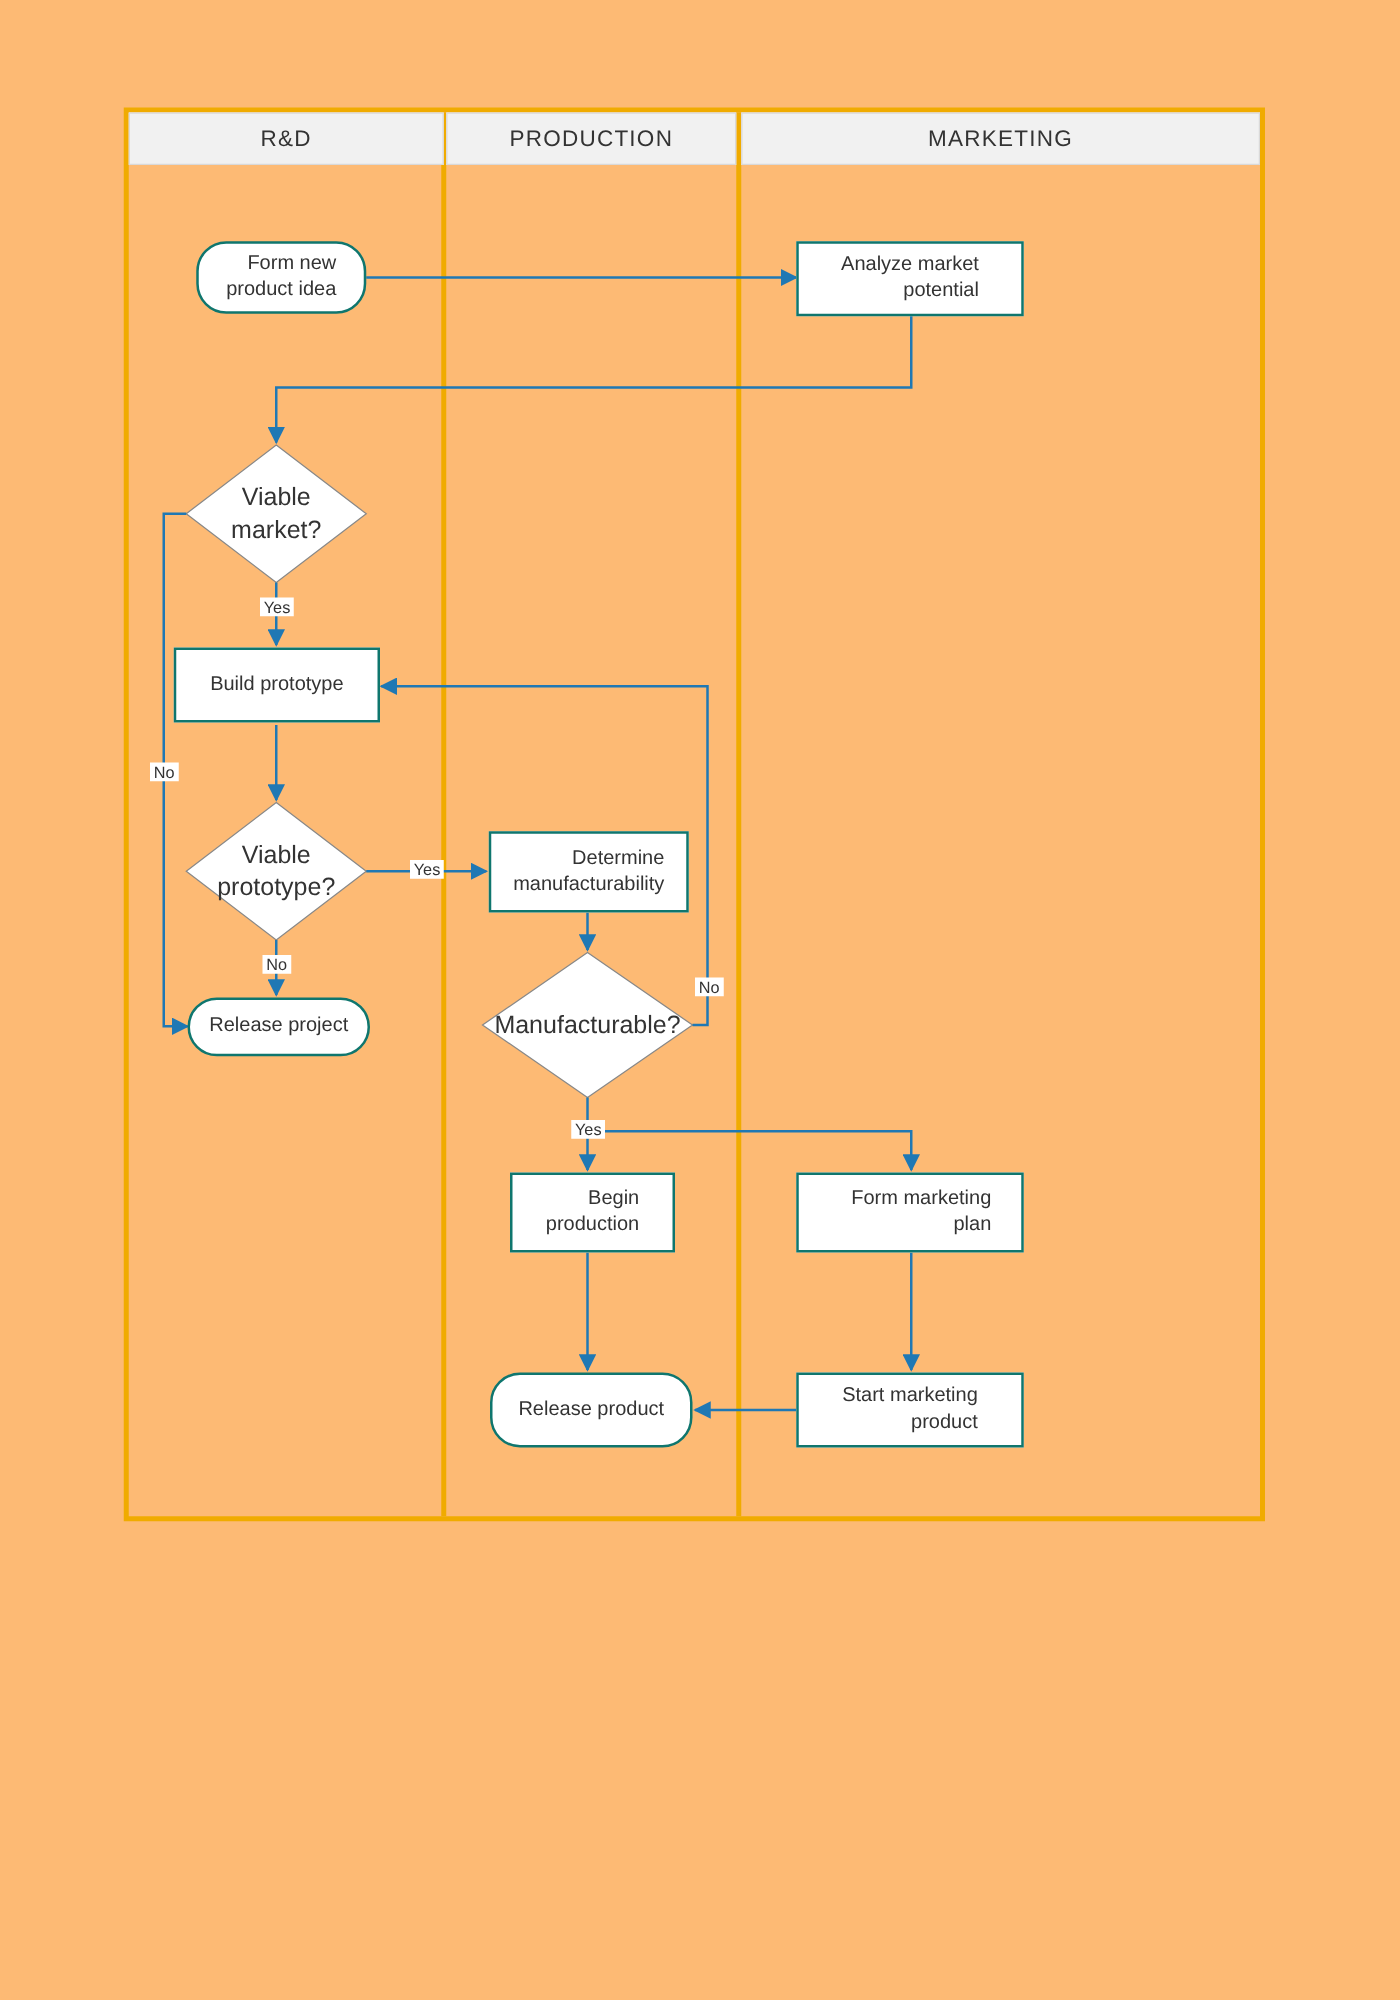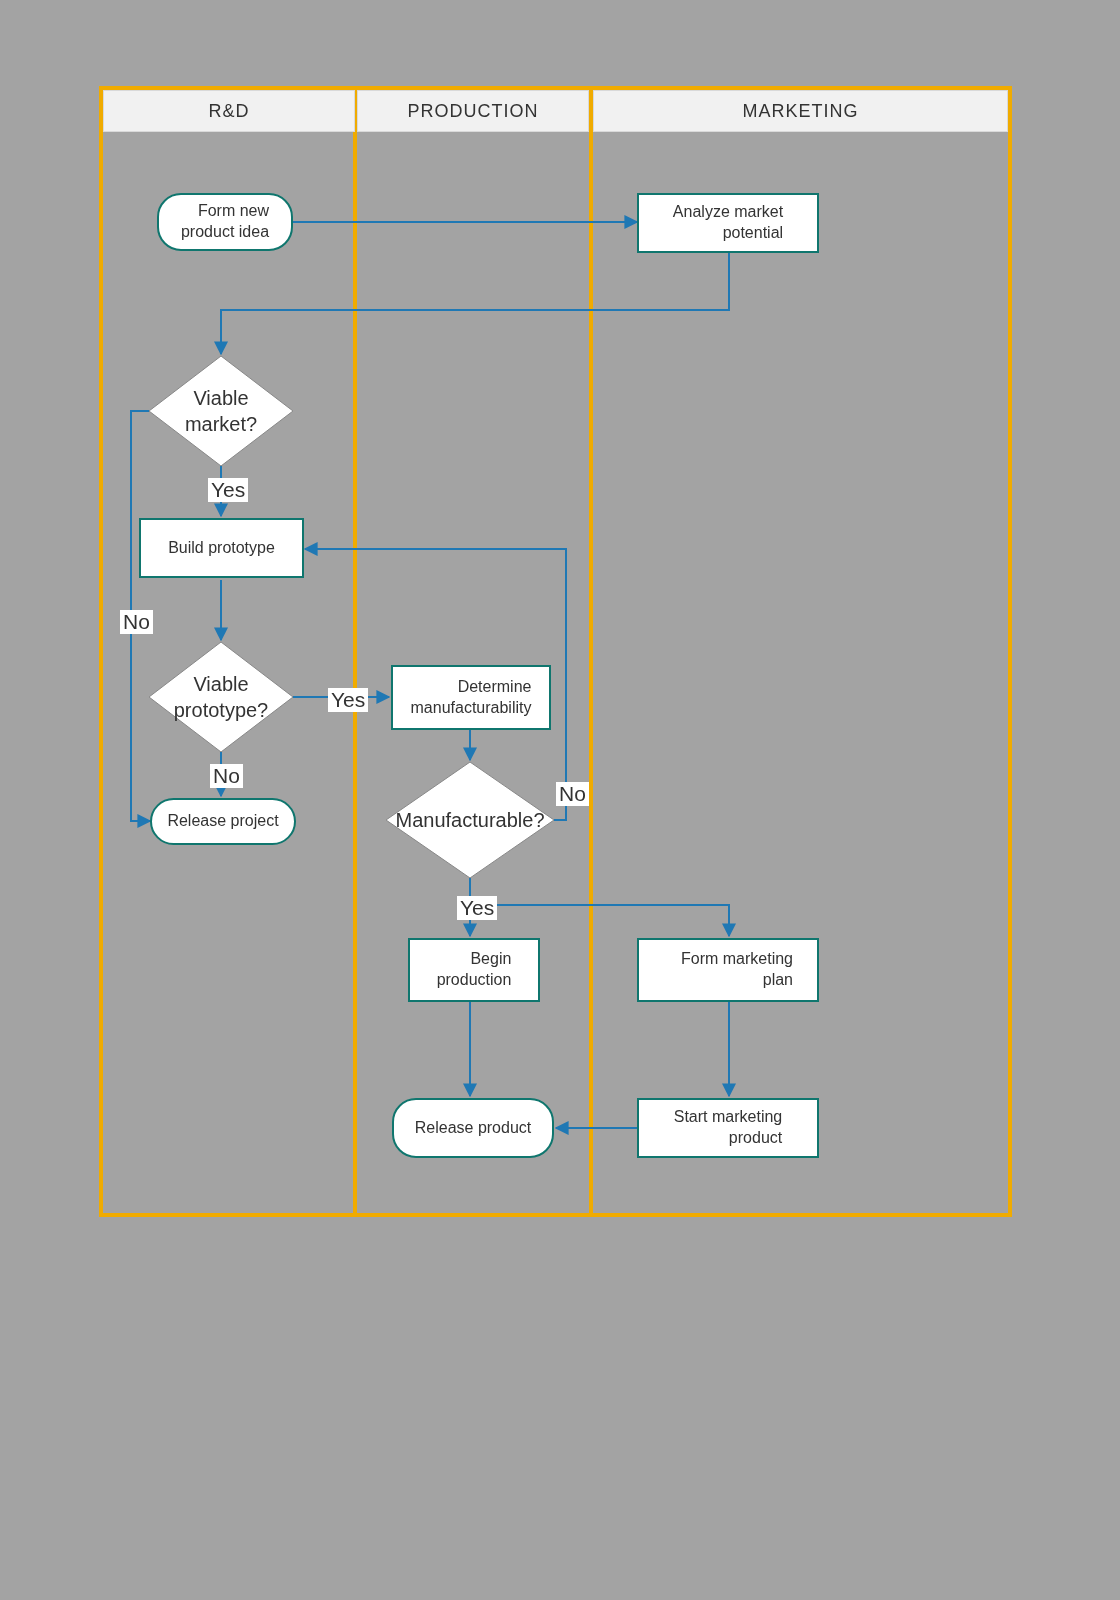"R&D" .canvas { background: #a3a3a3 -> #fdba74 }
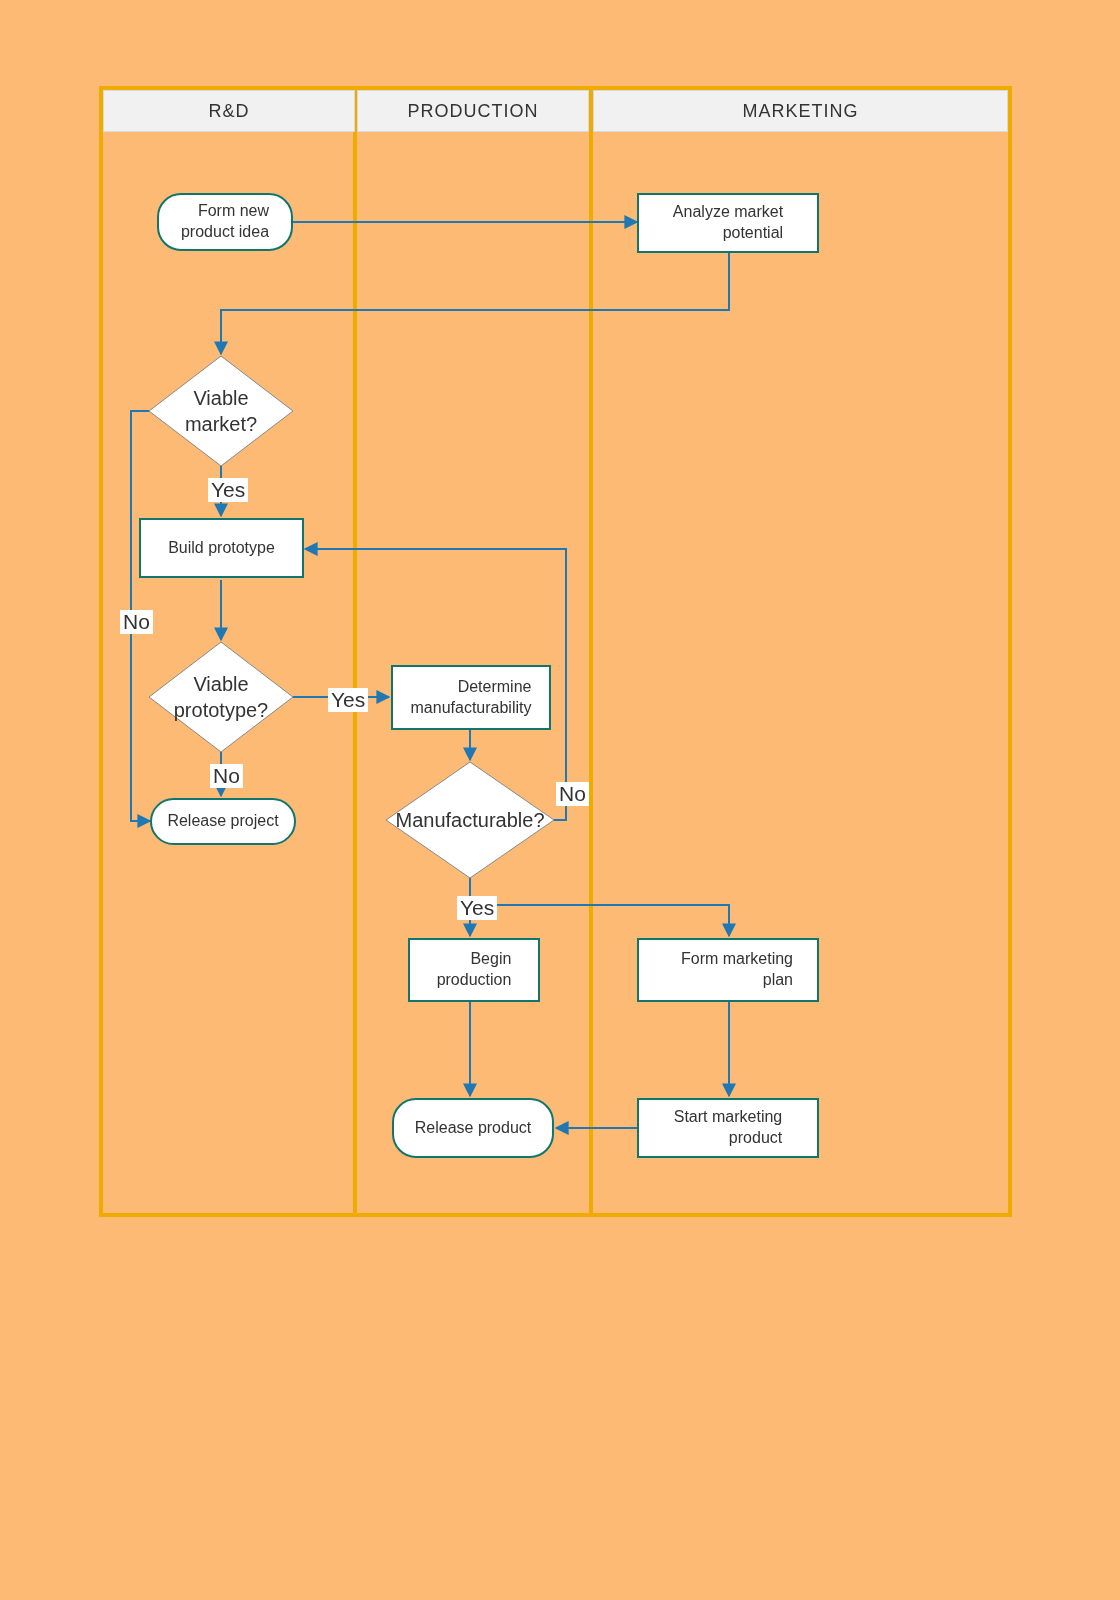"Yes" .edge-label { font-size: 21px -> 13px }
